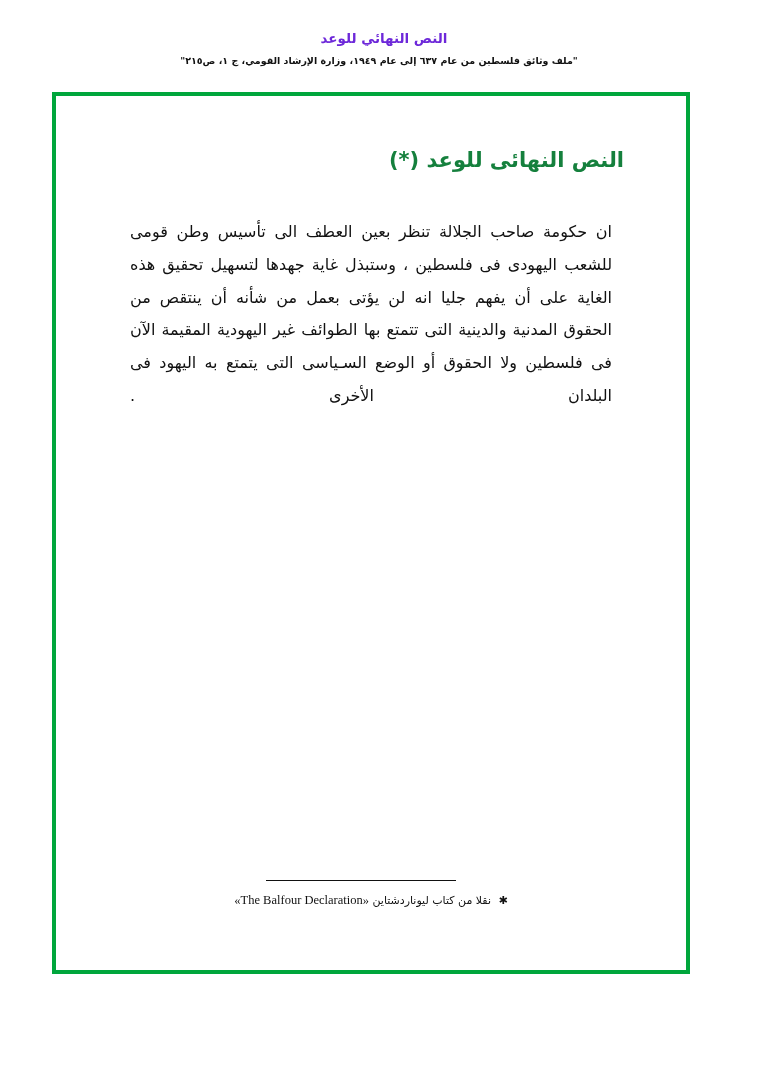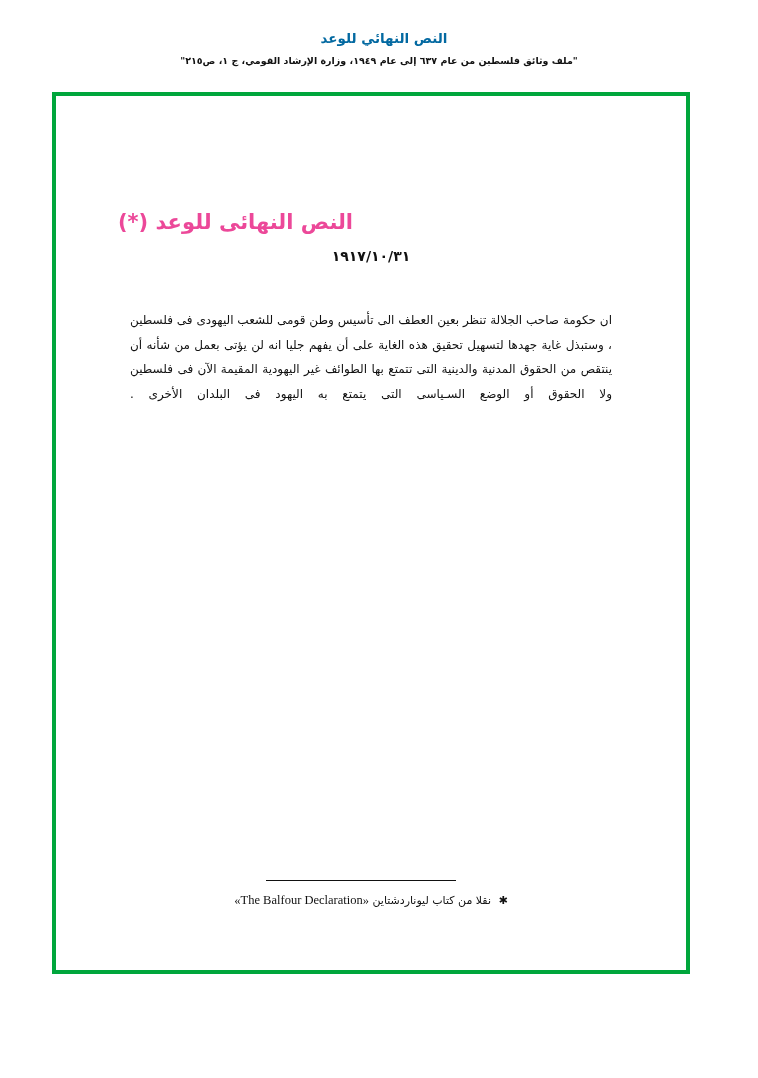"النص النهائي للوعد" .doc-header .hdr-title { color: #0369a1 -> #6d28d9 }
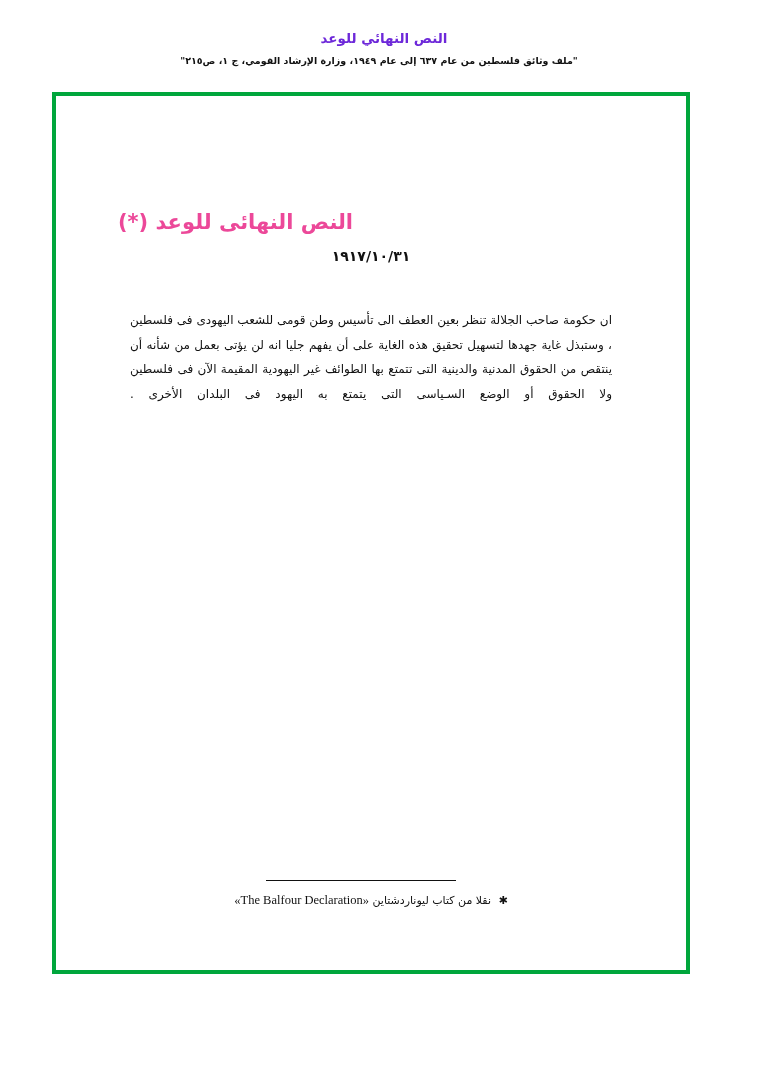"النص النهائى للوعد (*)" .title { color: #ec4899 -> #15803d; margin-top: 114px -> 52px; text-align: left -> right }
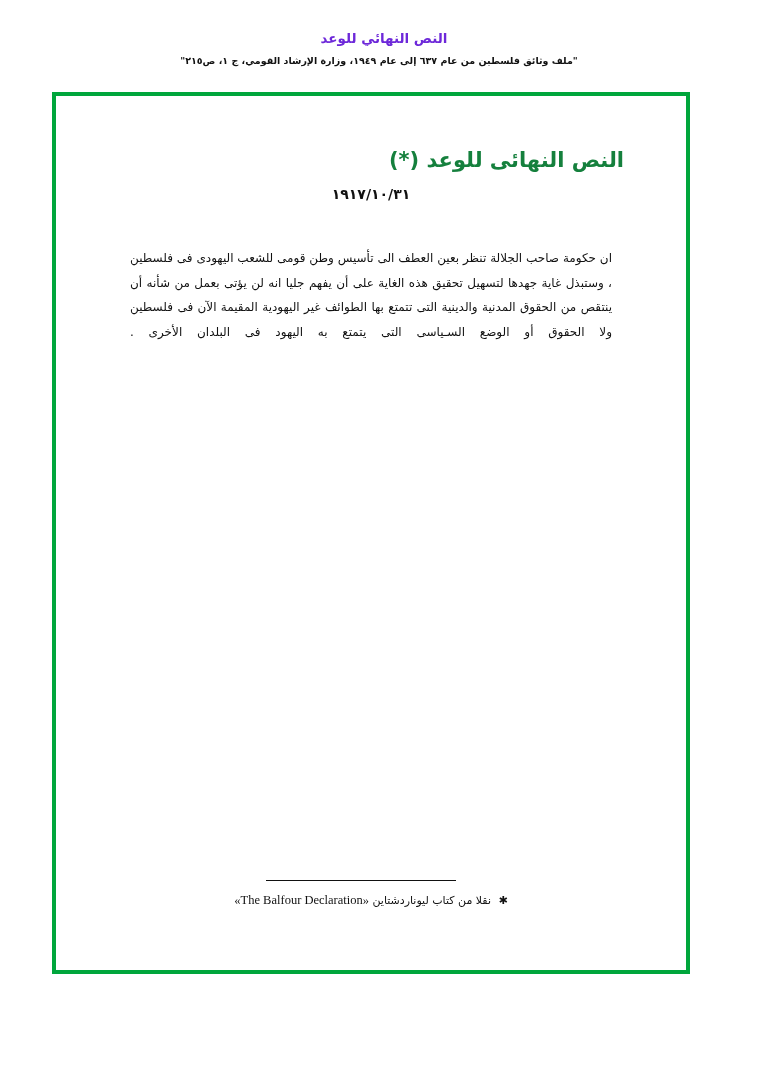"١٩١٧/١٠/٣١" div.subtitle { html: <div>١٩١٧/١٠/٣١</div> -> none }
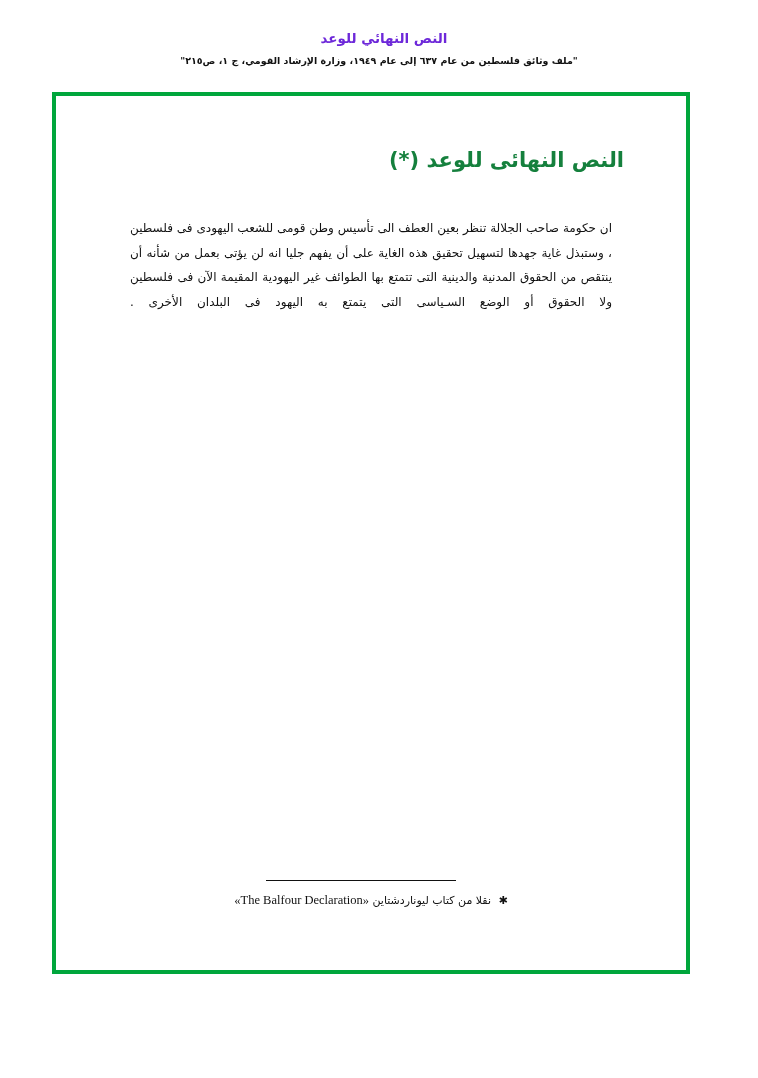"ان حكومة صاحب الجلالة تنظر" .body-text { font-size: 12px -> 16px }
